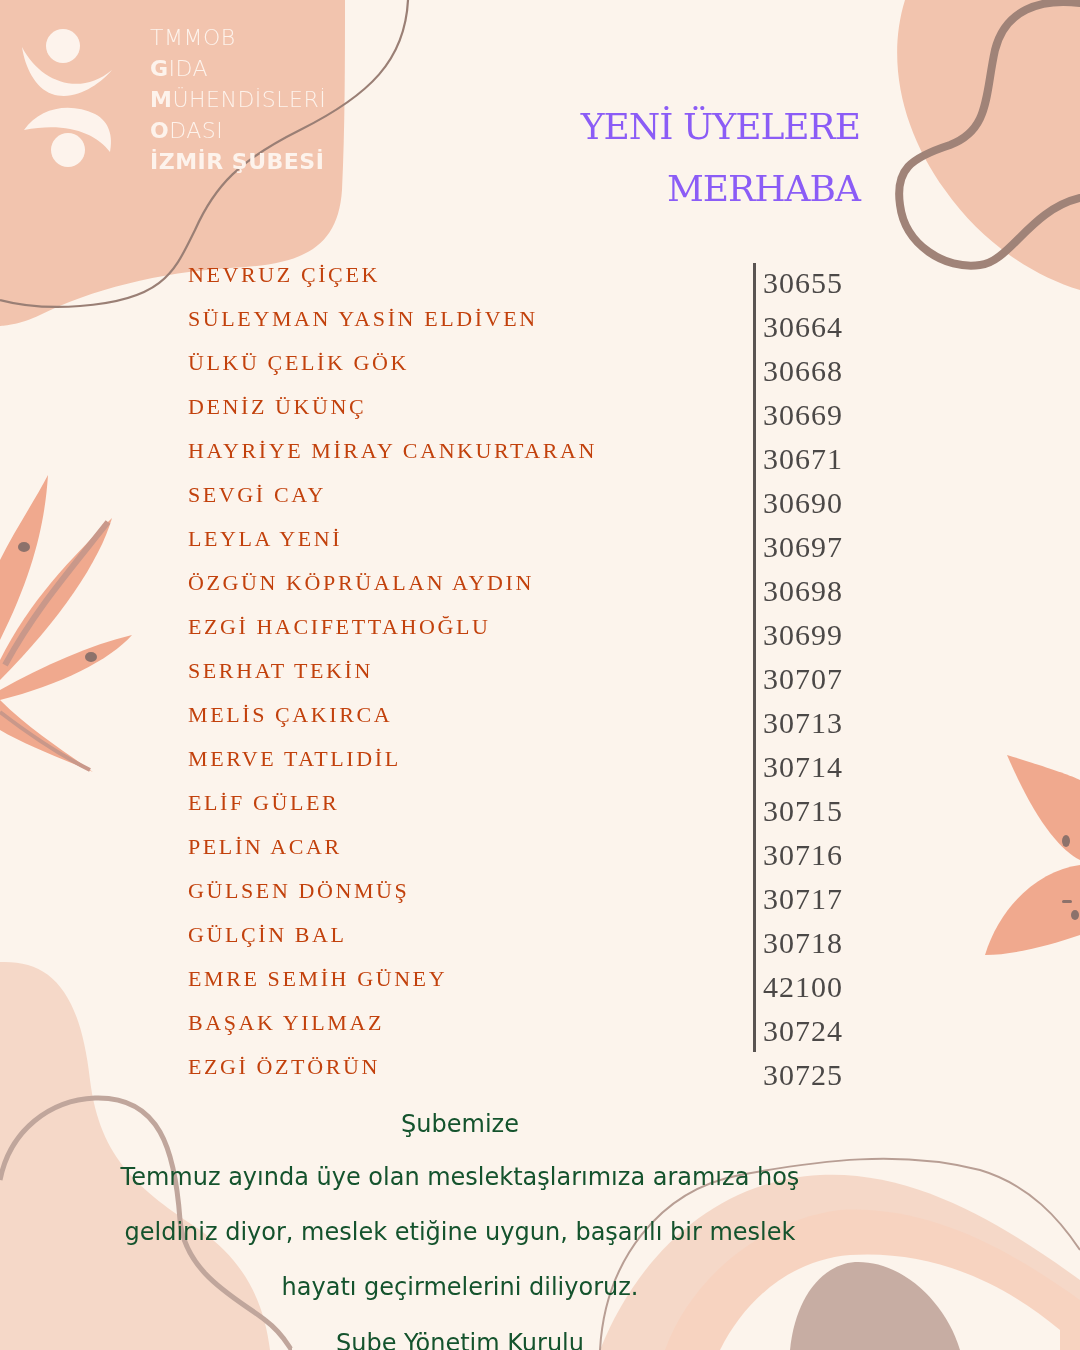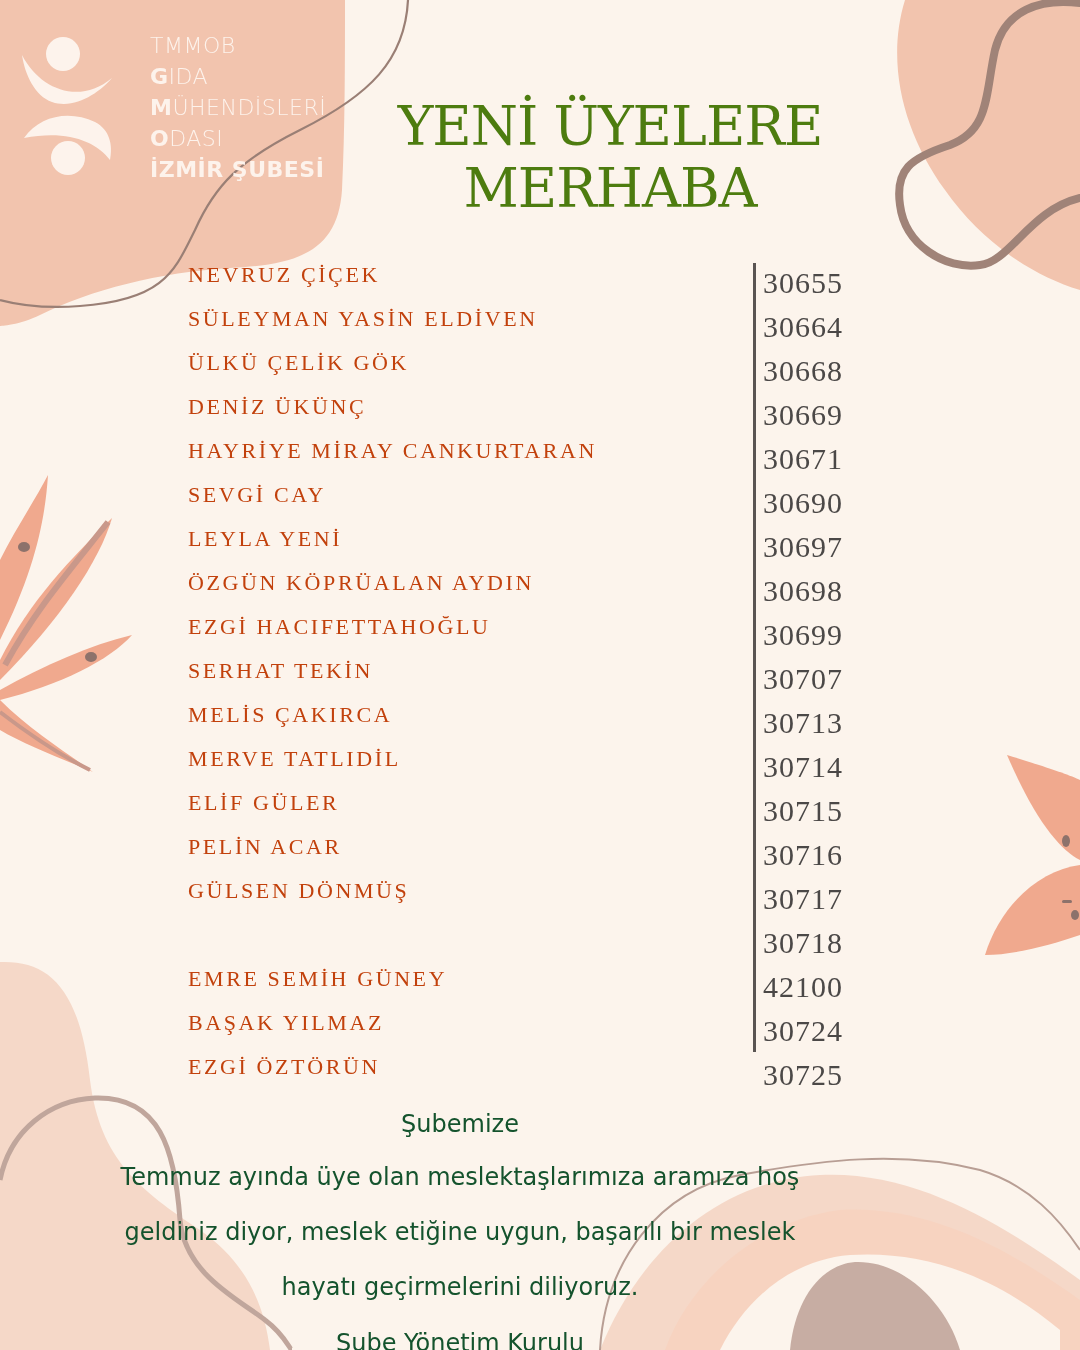"TMMOB" .logo { margin-top: 8px -> none }
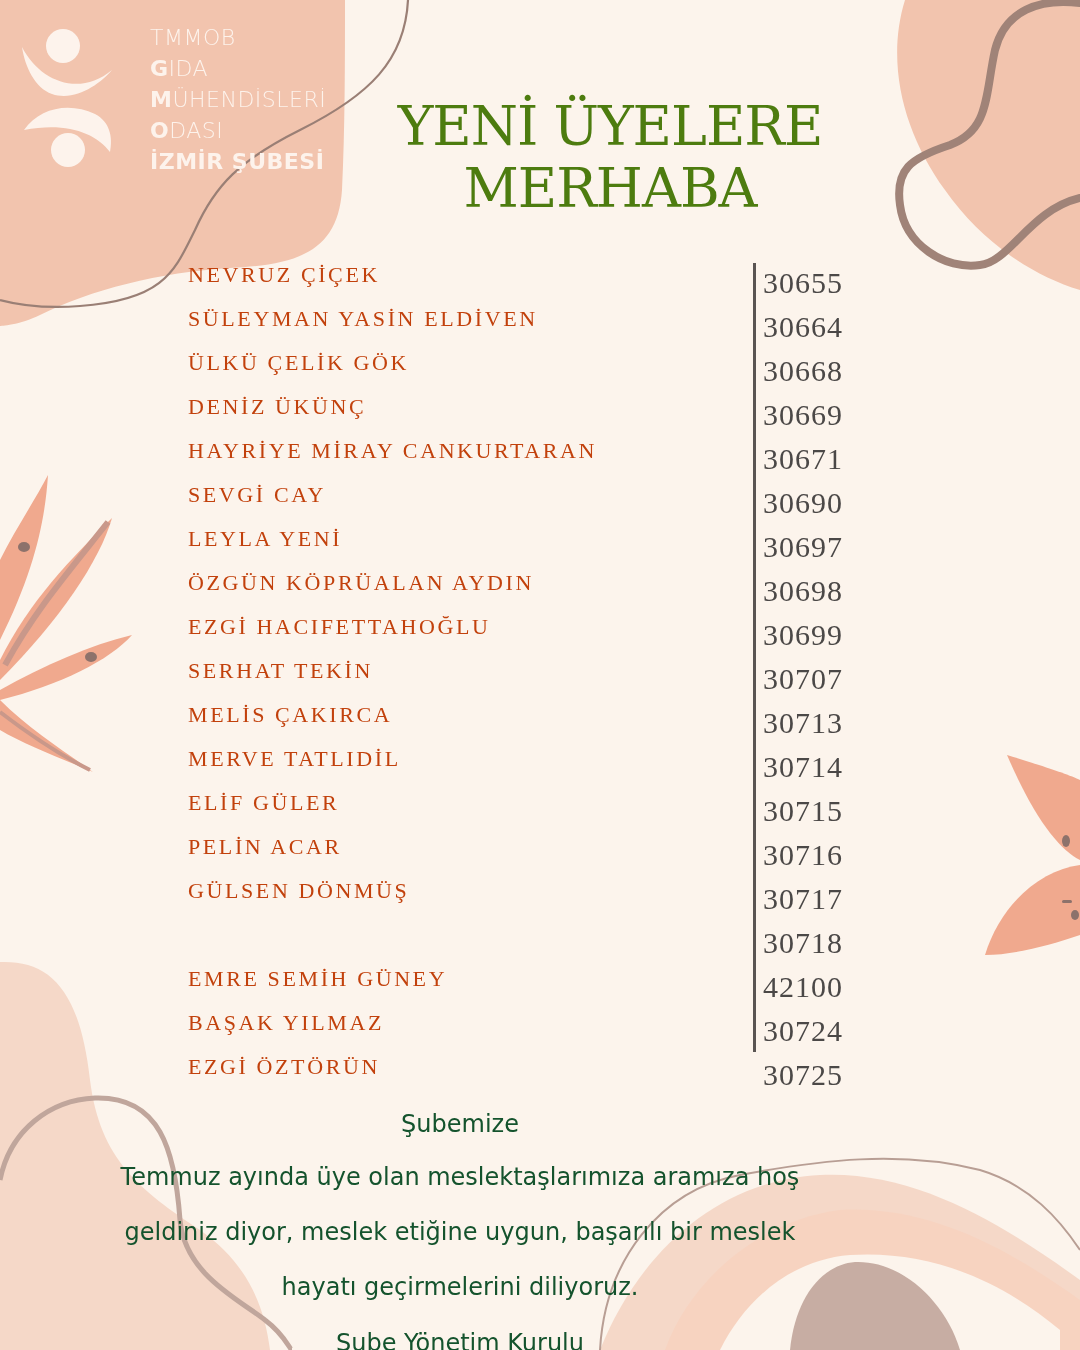"YENİ ÜYELERE" .title { color: #4d7c0f -> #8b5cf6; font-size: 54px -> 36px; text-align: center -> right }
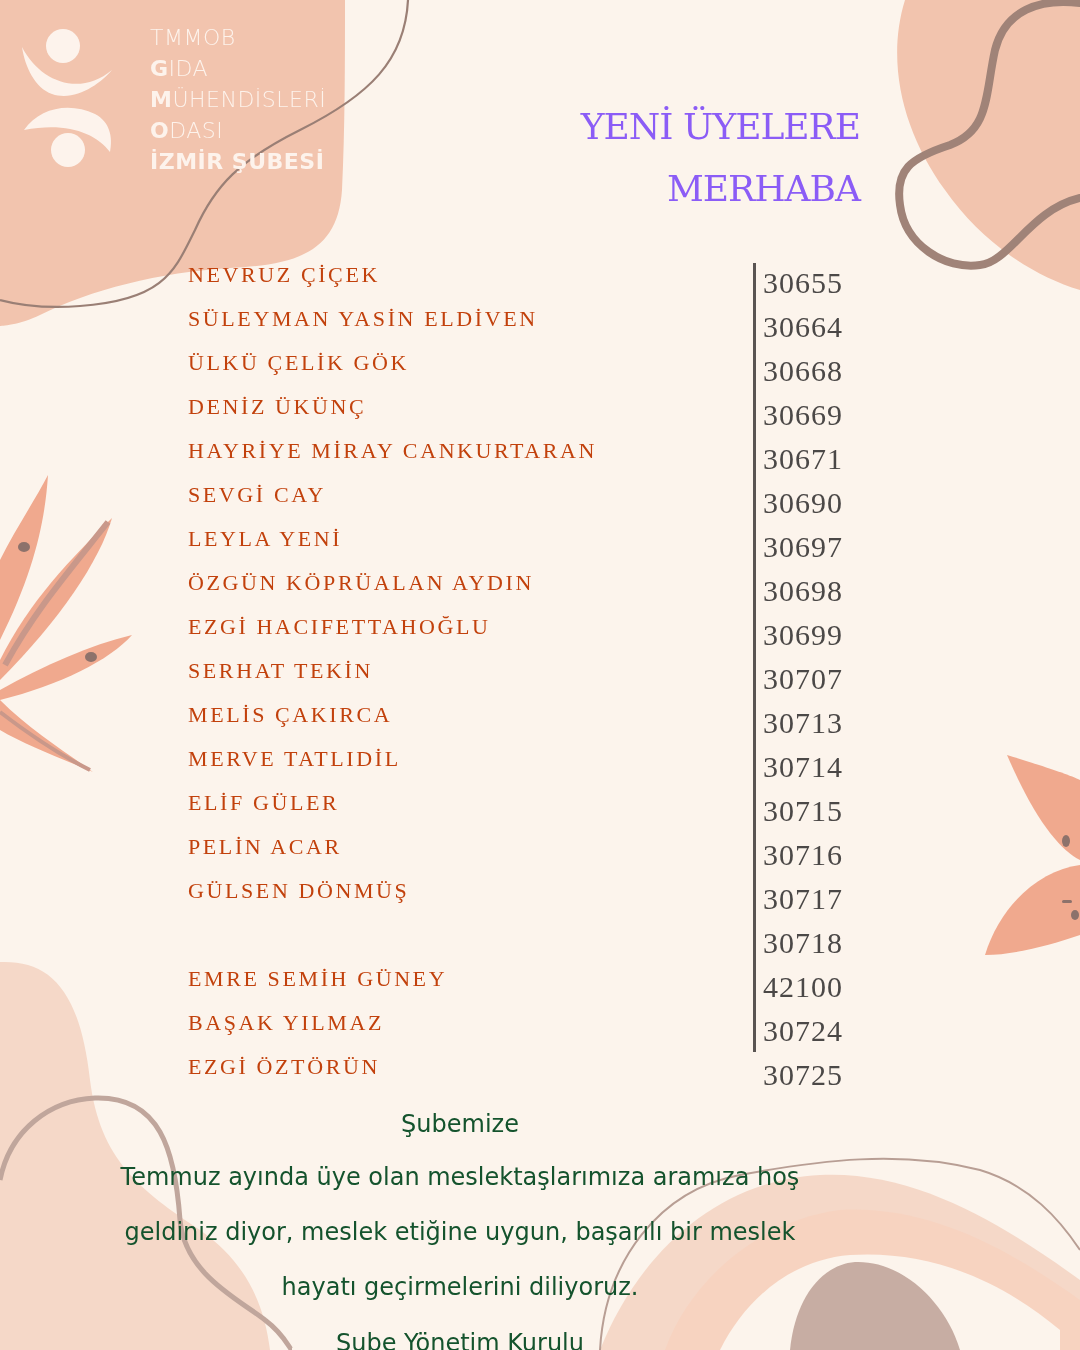"GÜLÇİN BAL" span.name { html: none -> <span>GÜLÇİN BAL</span> }
